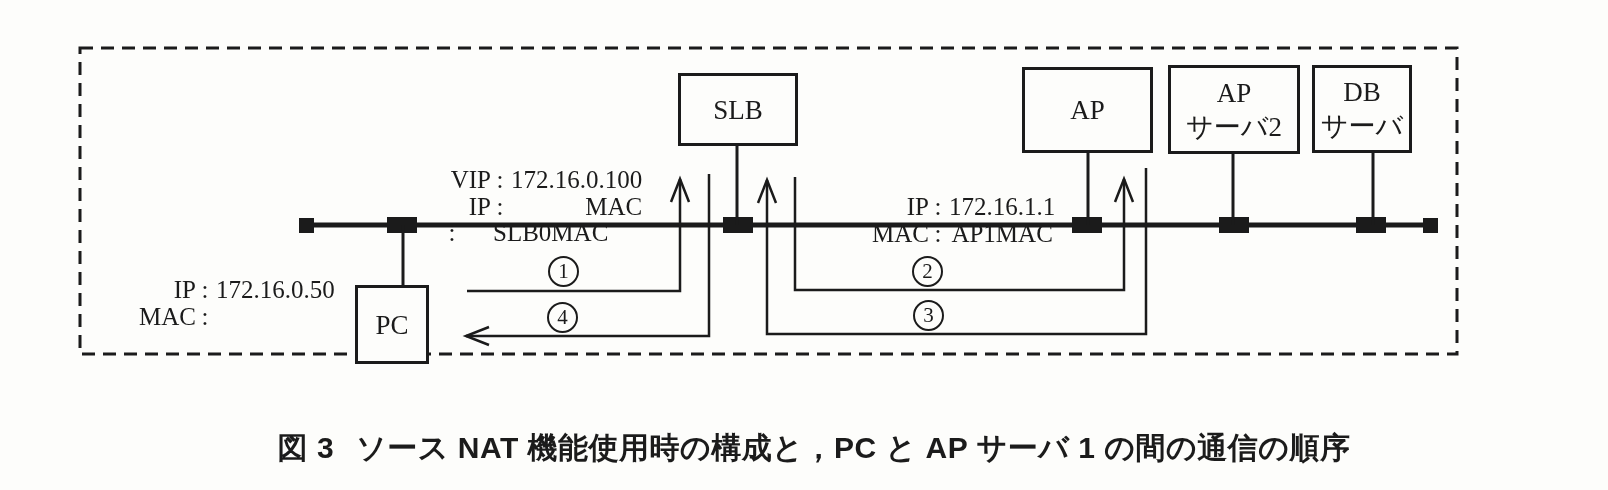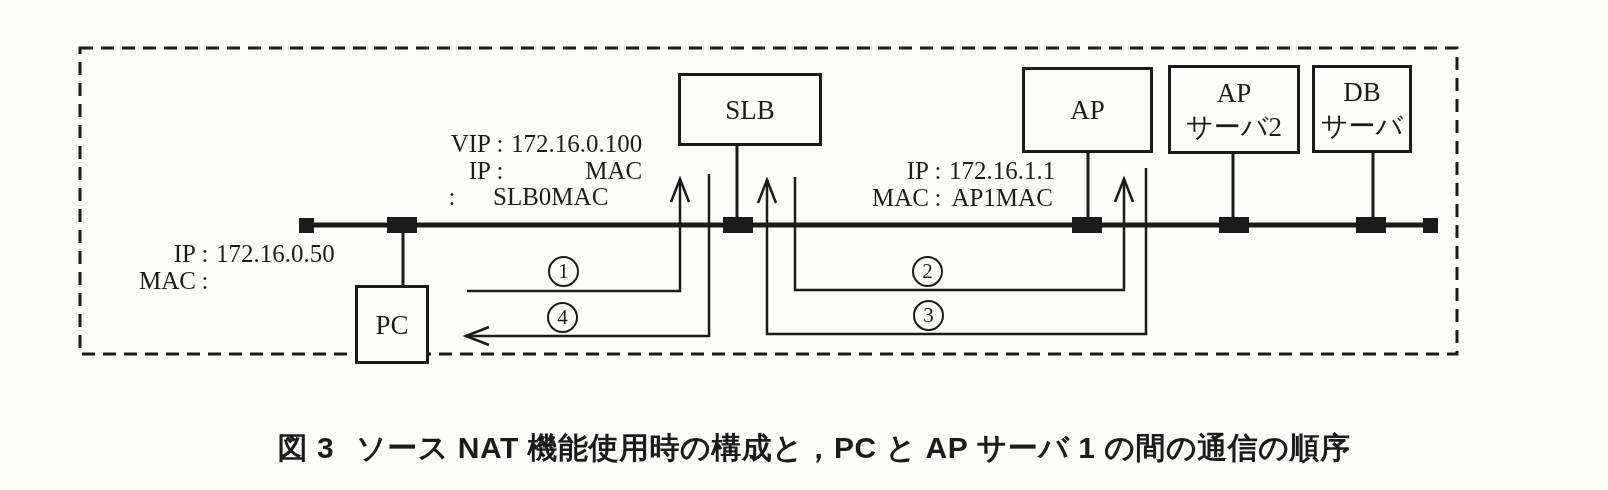"SLB" .box-slb { width: 144px -> 120px }
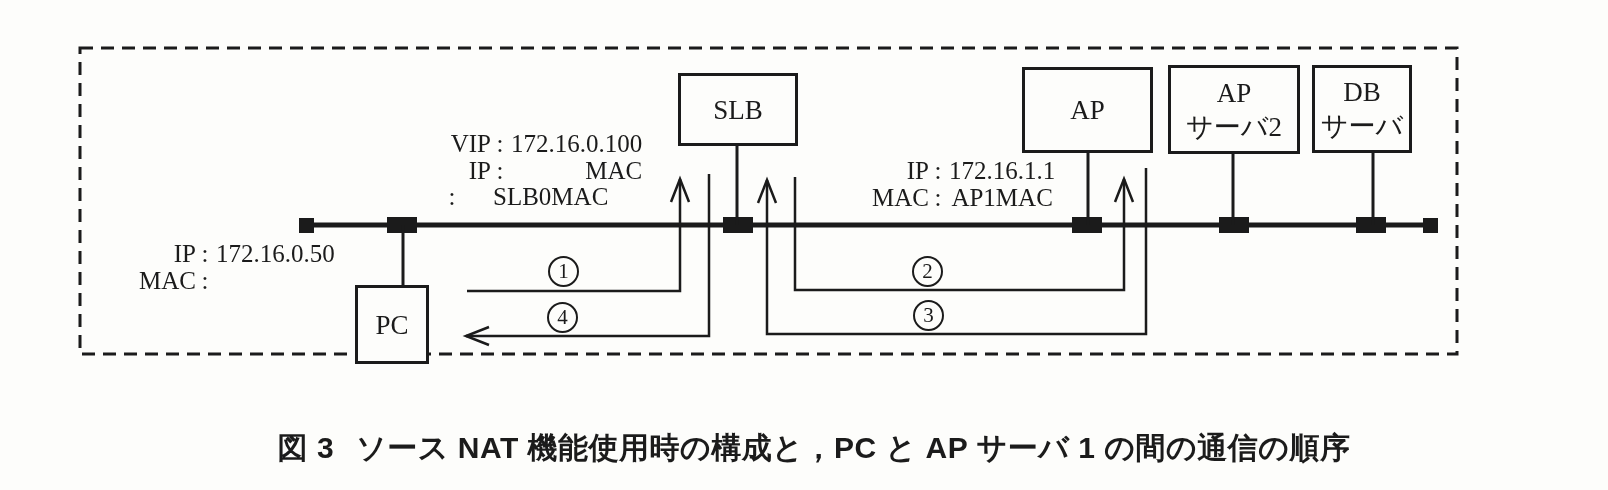"VIP" .addr { margin-top: none -> 36px }
